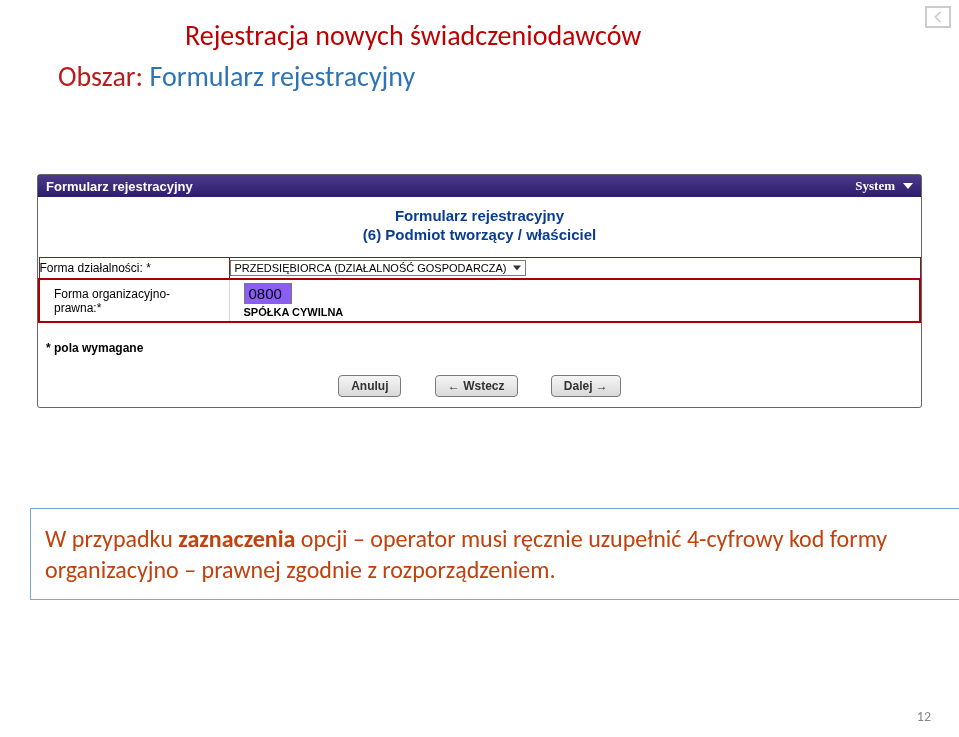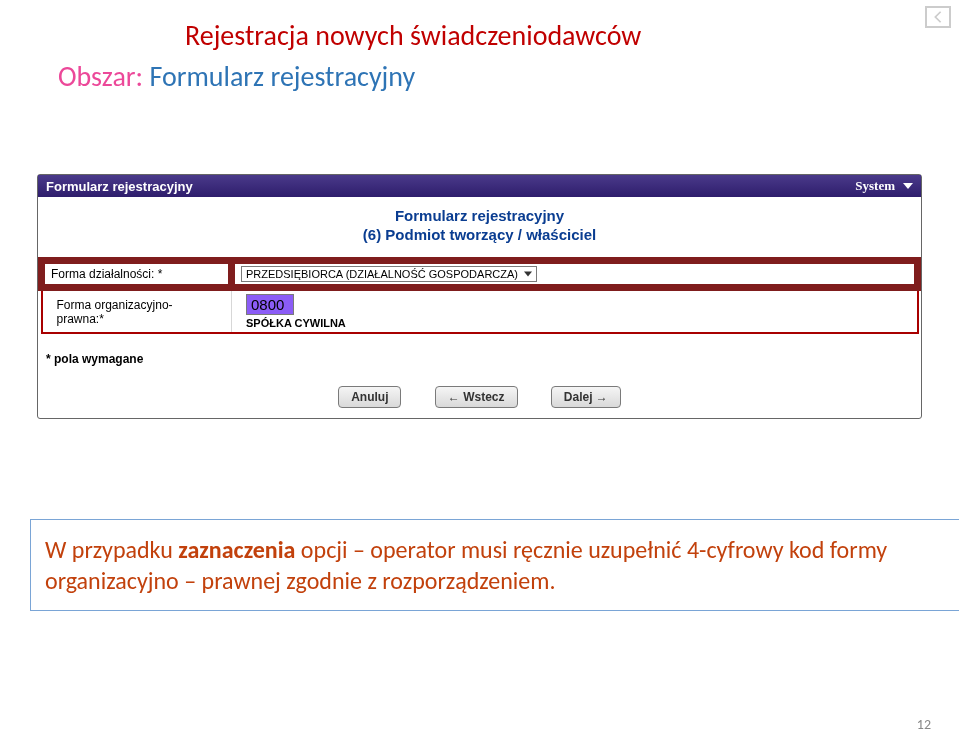"Obszar:" .subtitle-label { color: #ec4899 -> #b91c1c }
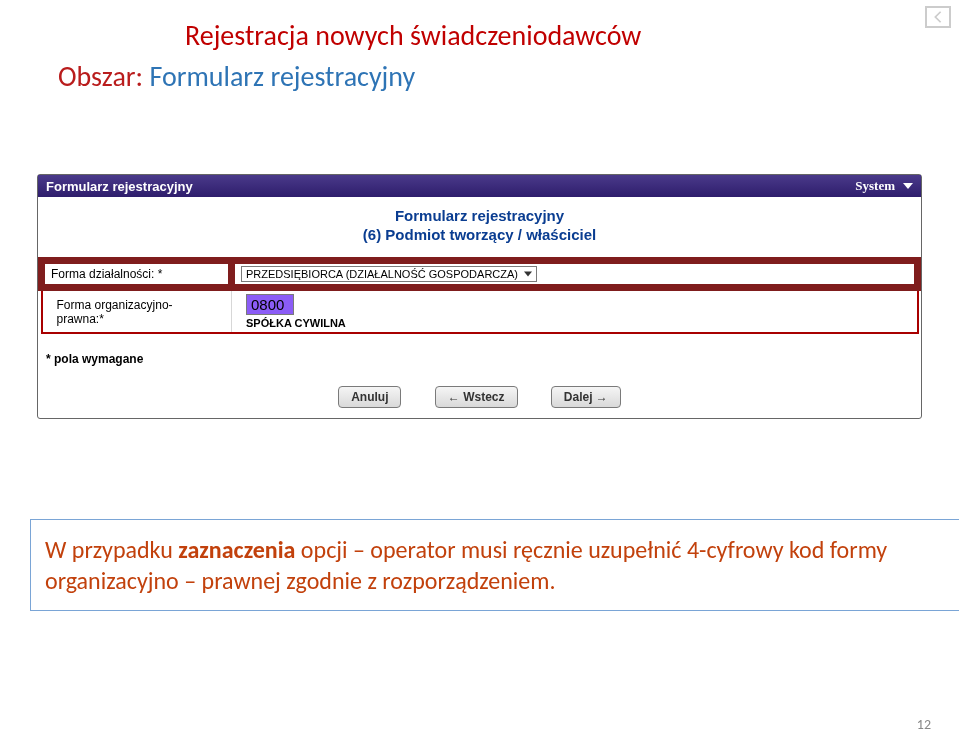"Forma działalności: *" .row-normal td { border: 7px solid #7f1d1d -> 1px solid #7f1d1d; padding: 2px 6px -> 2px 0 }
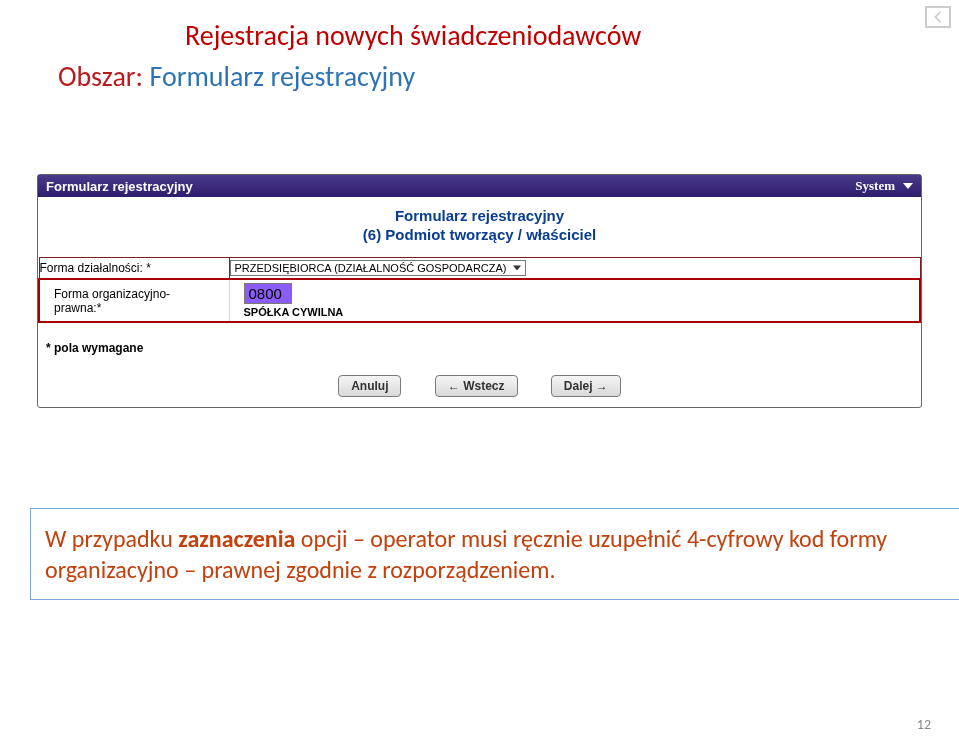"12" .page-num { bottom: 4px -> 12px }
